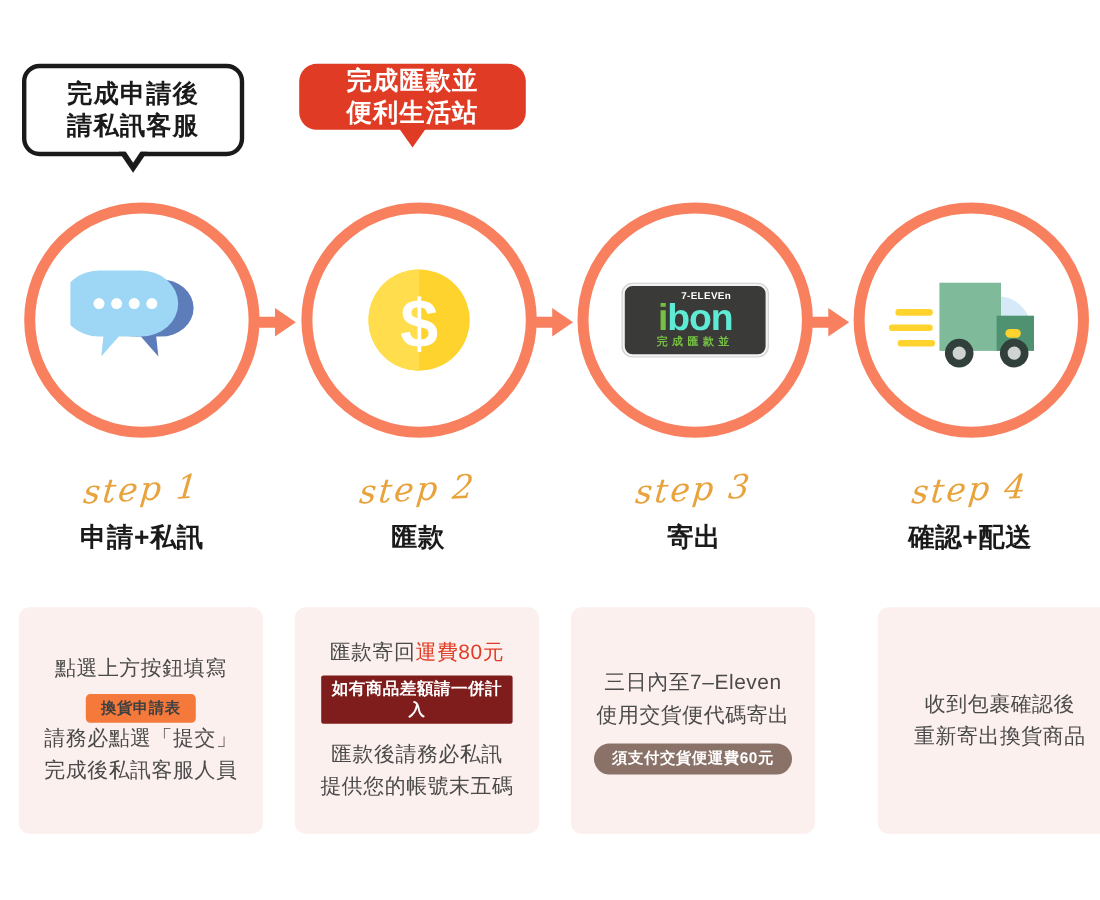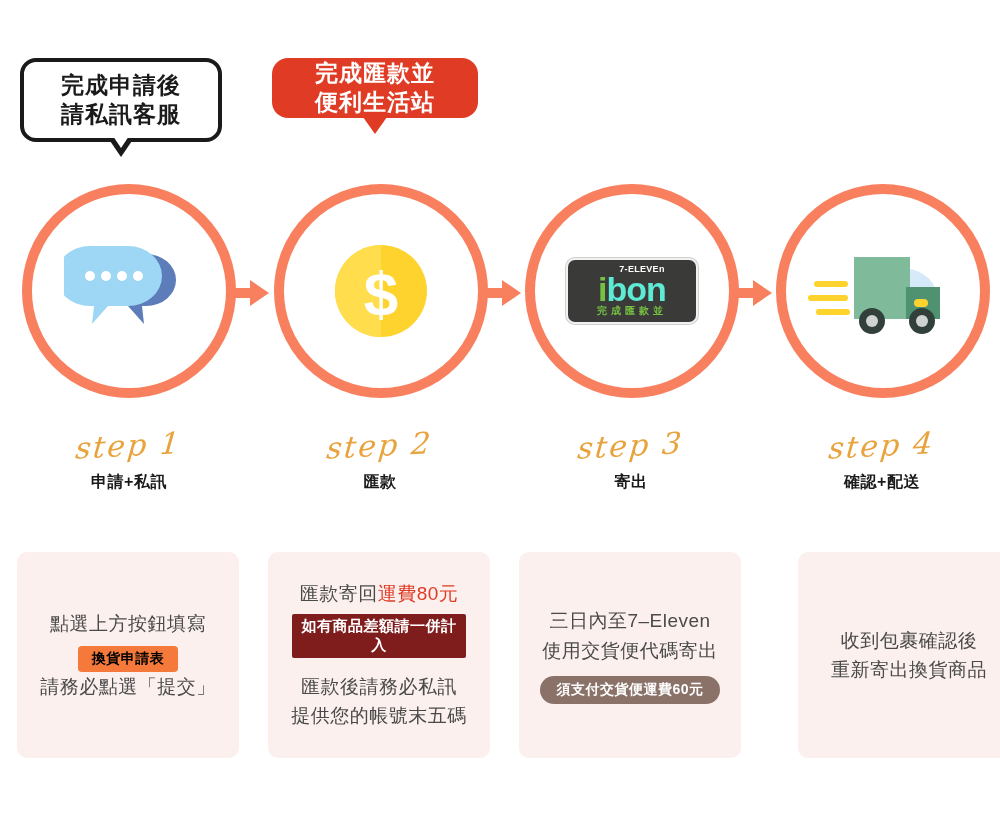"申請+私訊" .step-title { font-size: 16px -> 24px }
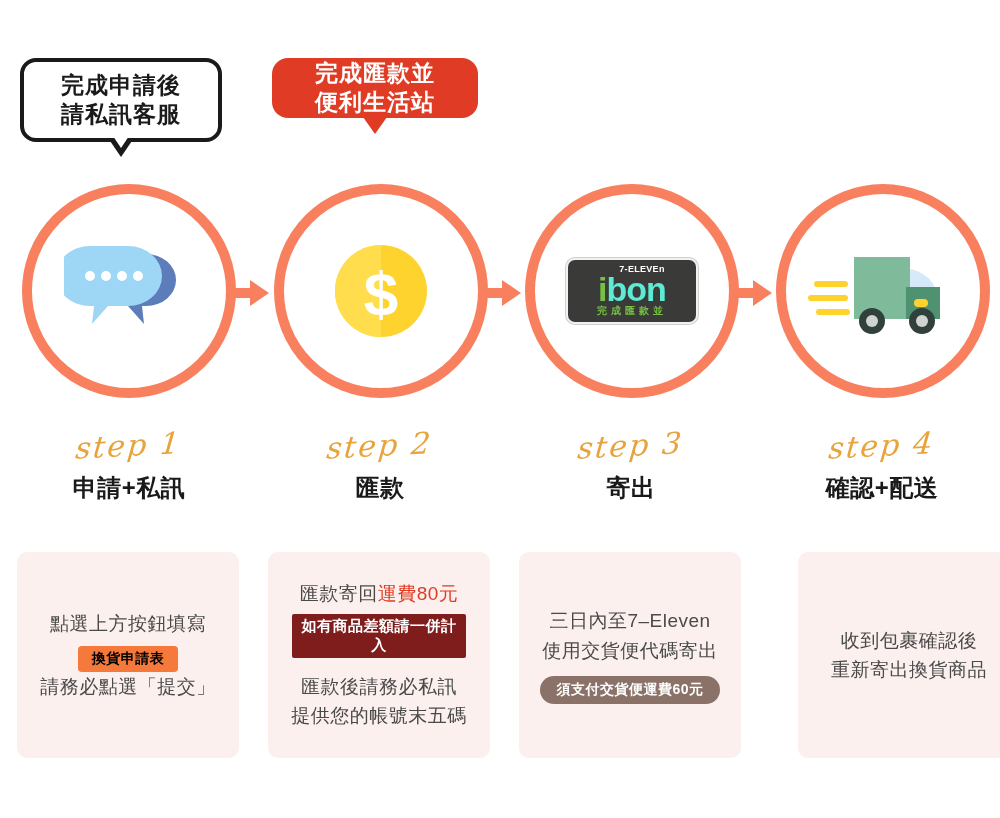"換貨申請表" .badge-orange { color: #000000 -> #404040 }
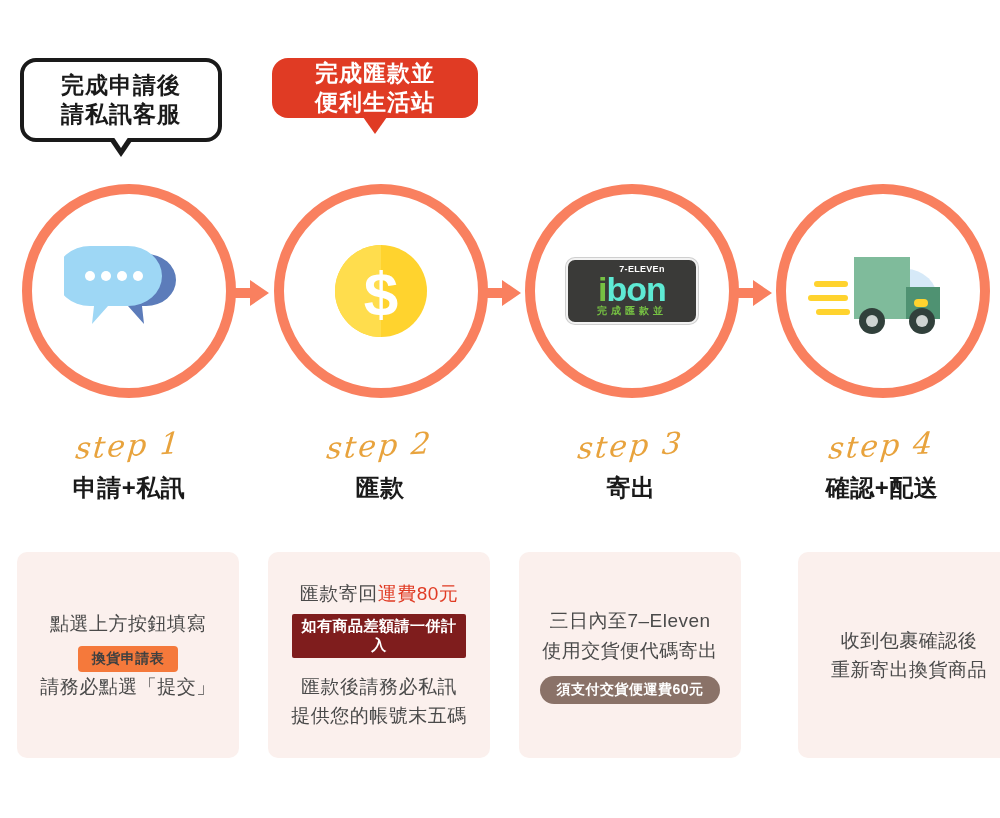"完成後私訊客服人員" div.card-line { html: none -> <div>完成後私訊客服人員</div> }
